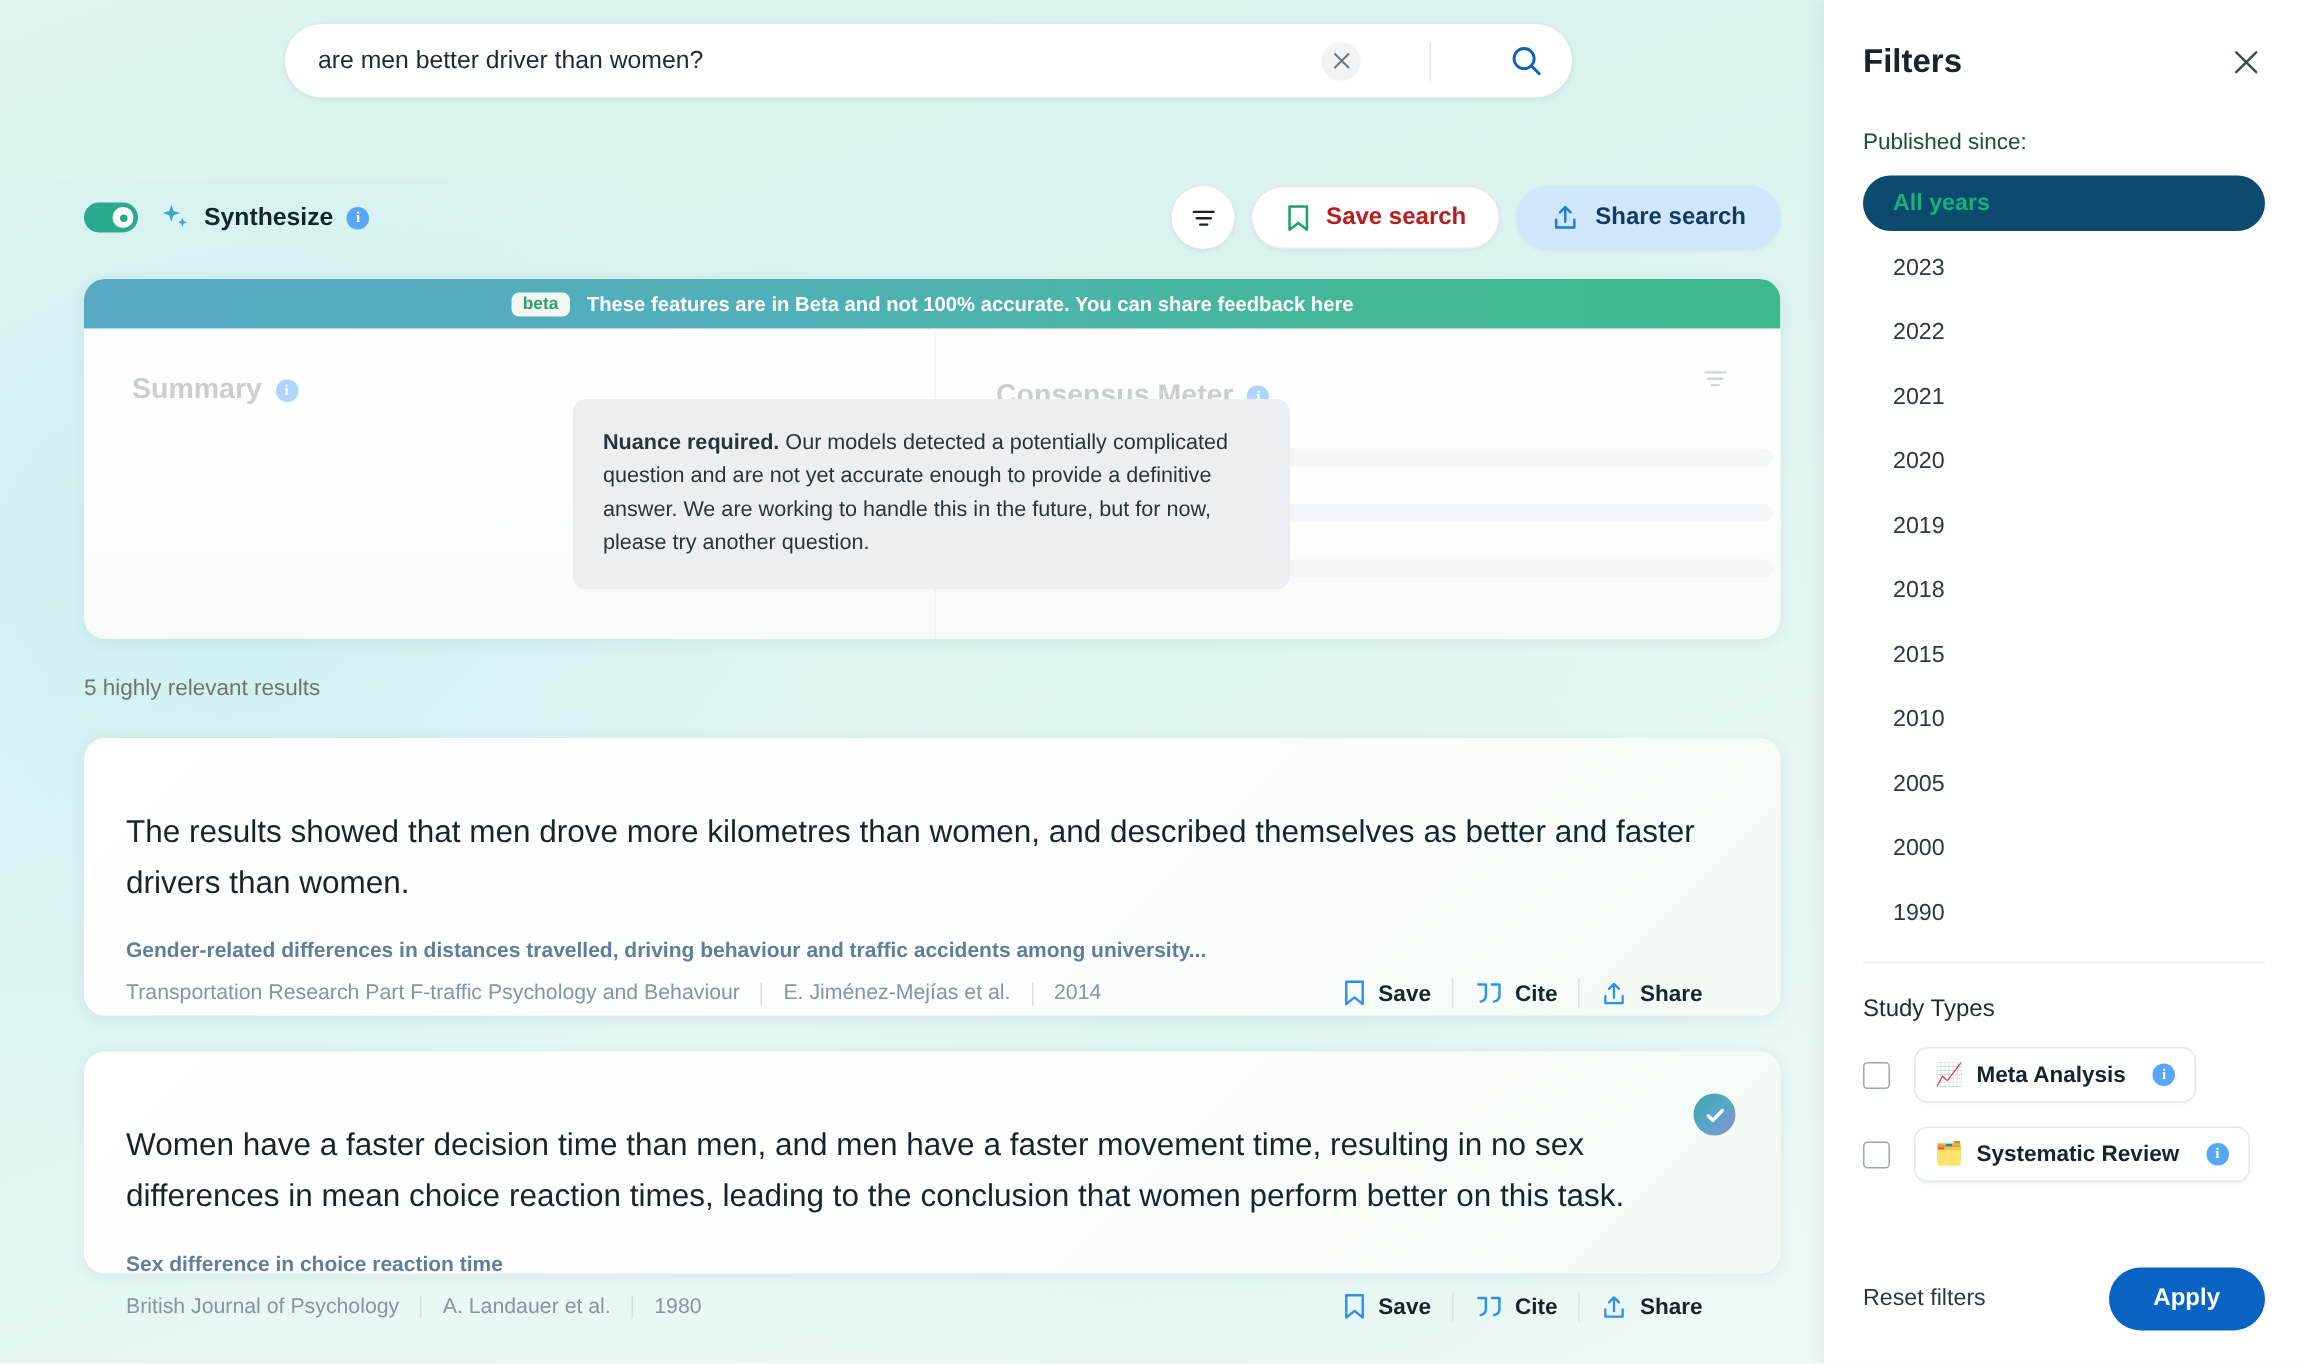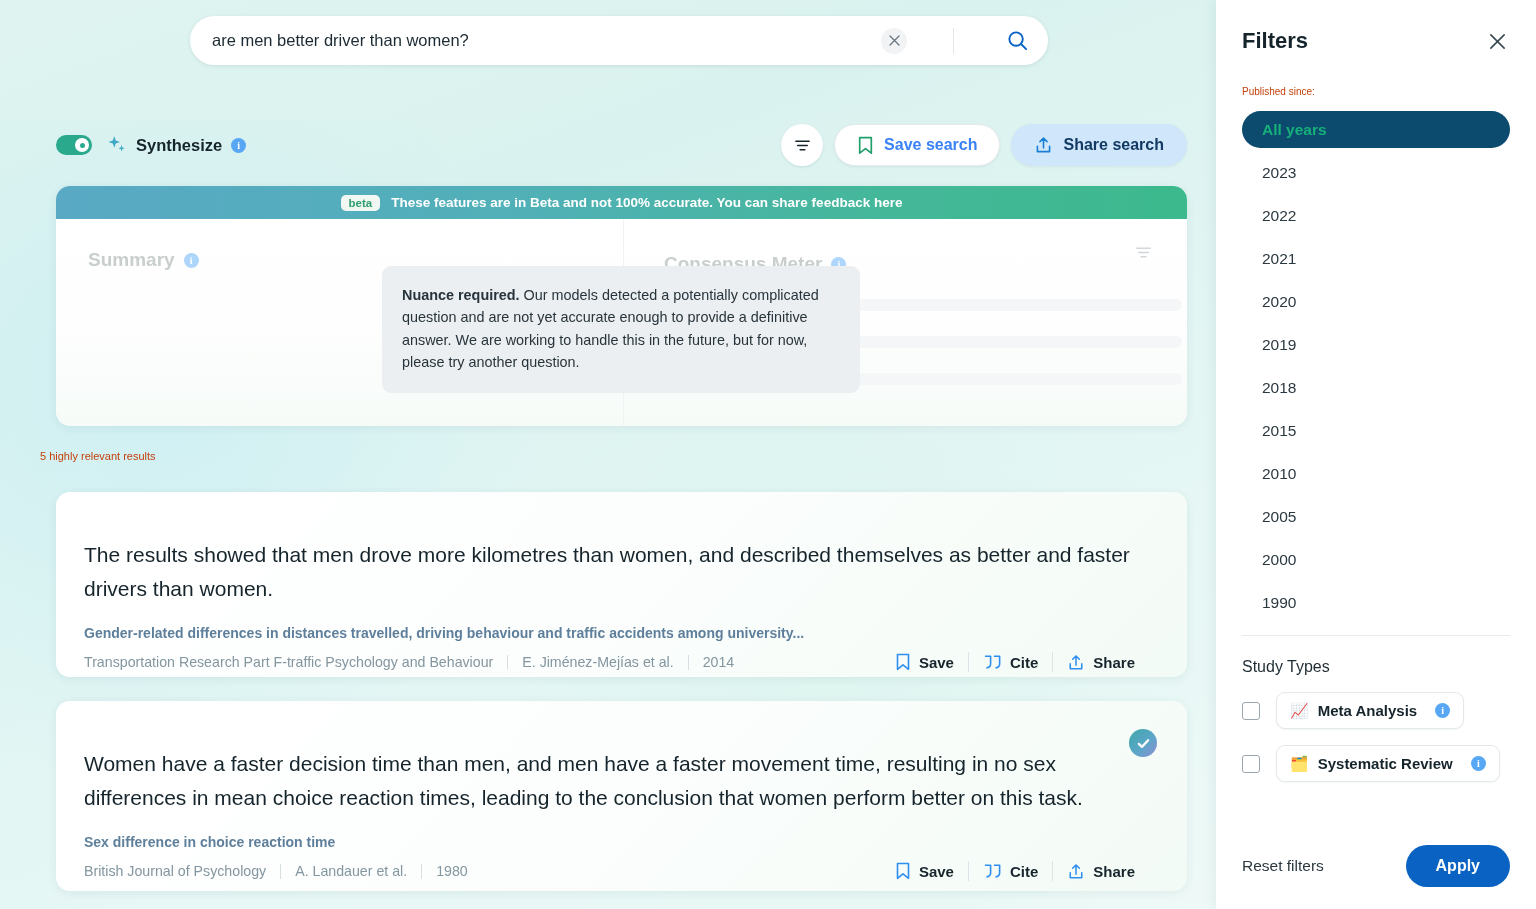"Published since:" .filters-label { color: #c2410c -> #14532d; font-size: 10px -> 15px }
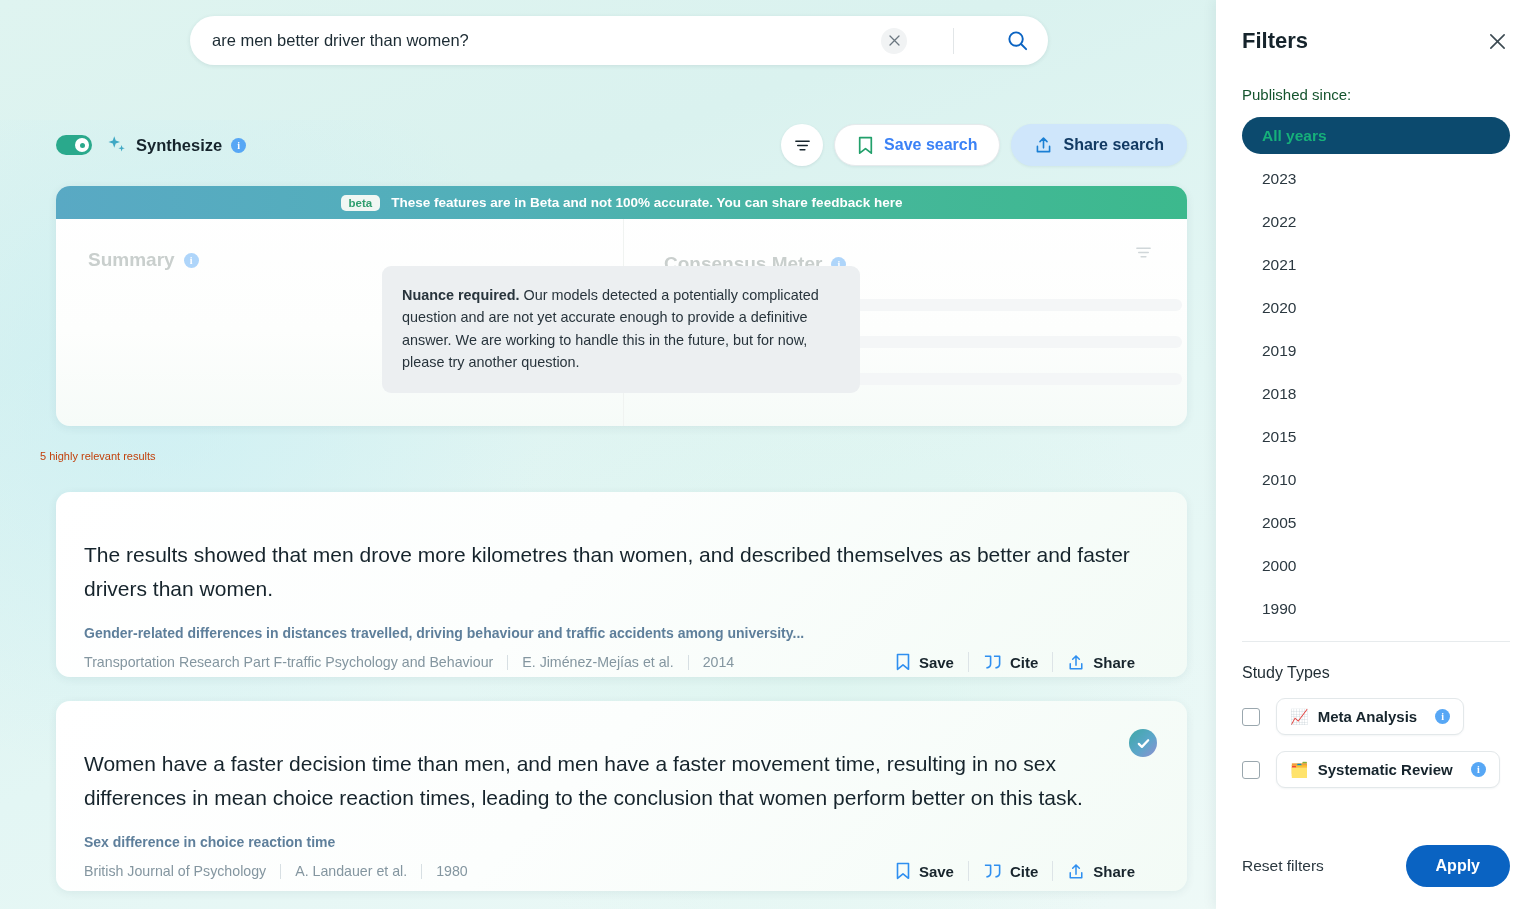"Save search" .pill-btn { color: #3b82f6 -> #b91c1c }
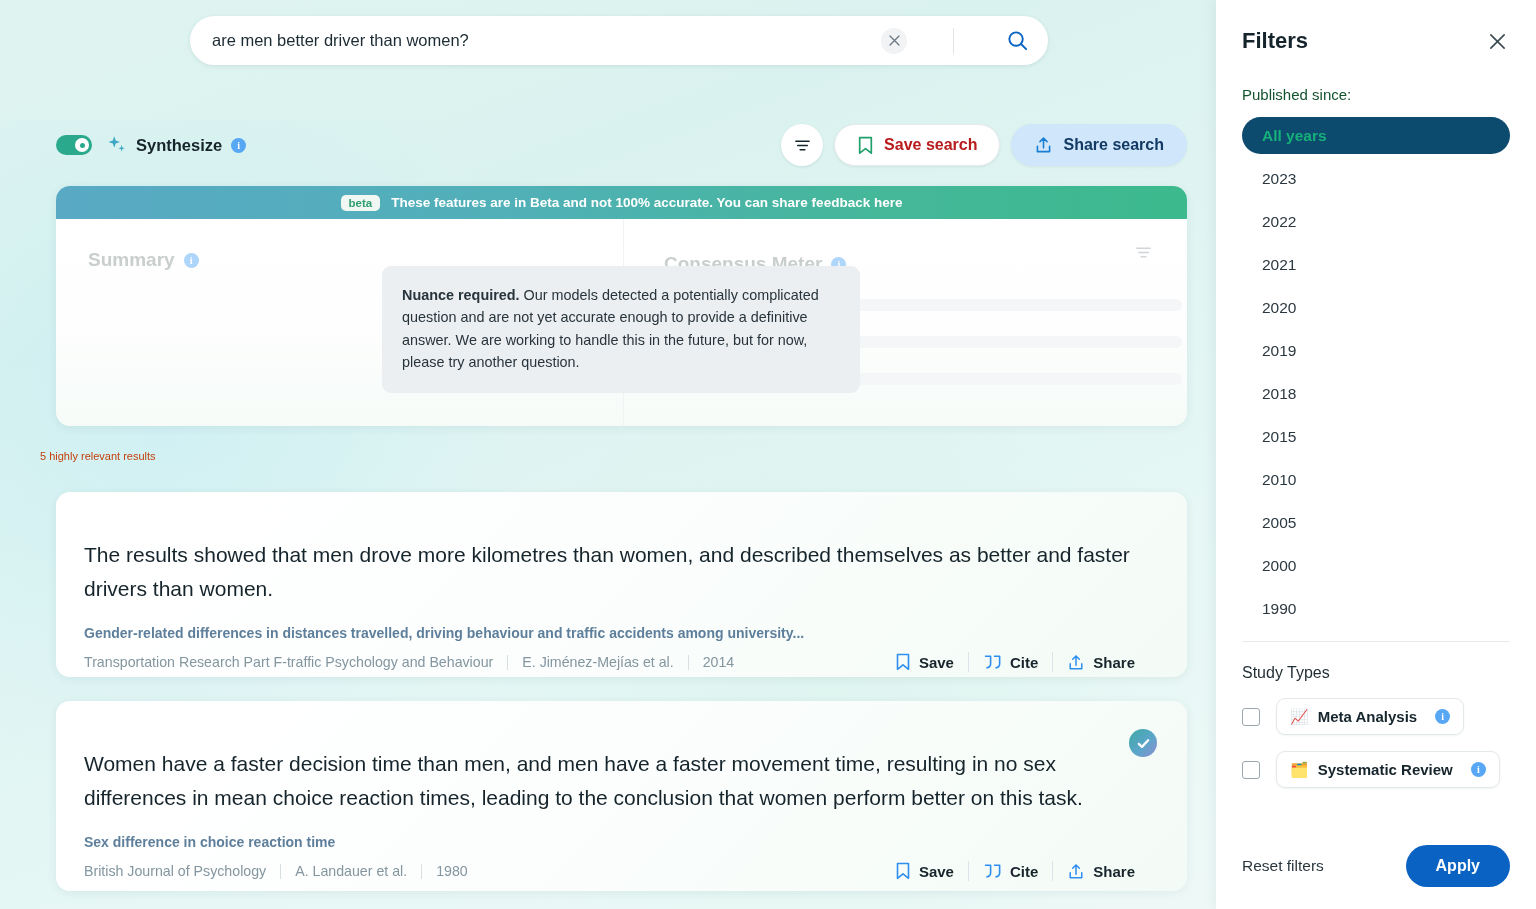"5 highly relevant results" .results-count { color: #c2410c -> #737373; font-size: 11px -> 15px; left: 40px -> 56px }
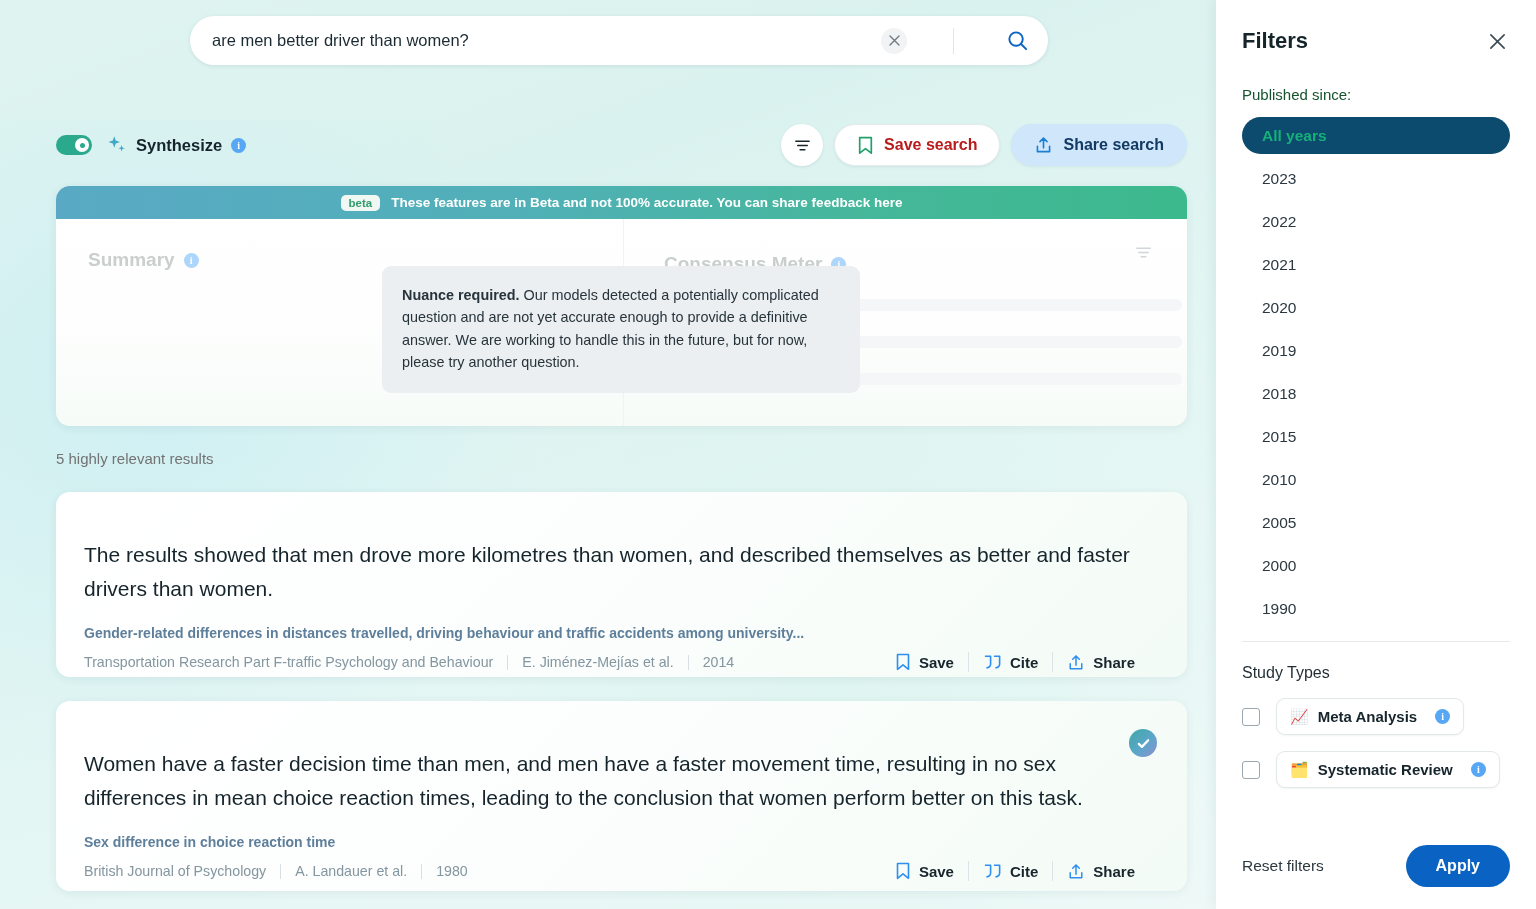"Women have a faster decision" #card2 { height: 190px -> 148px }
